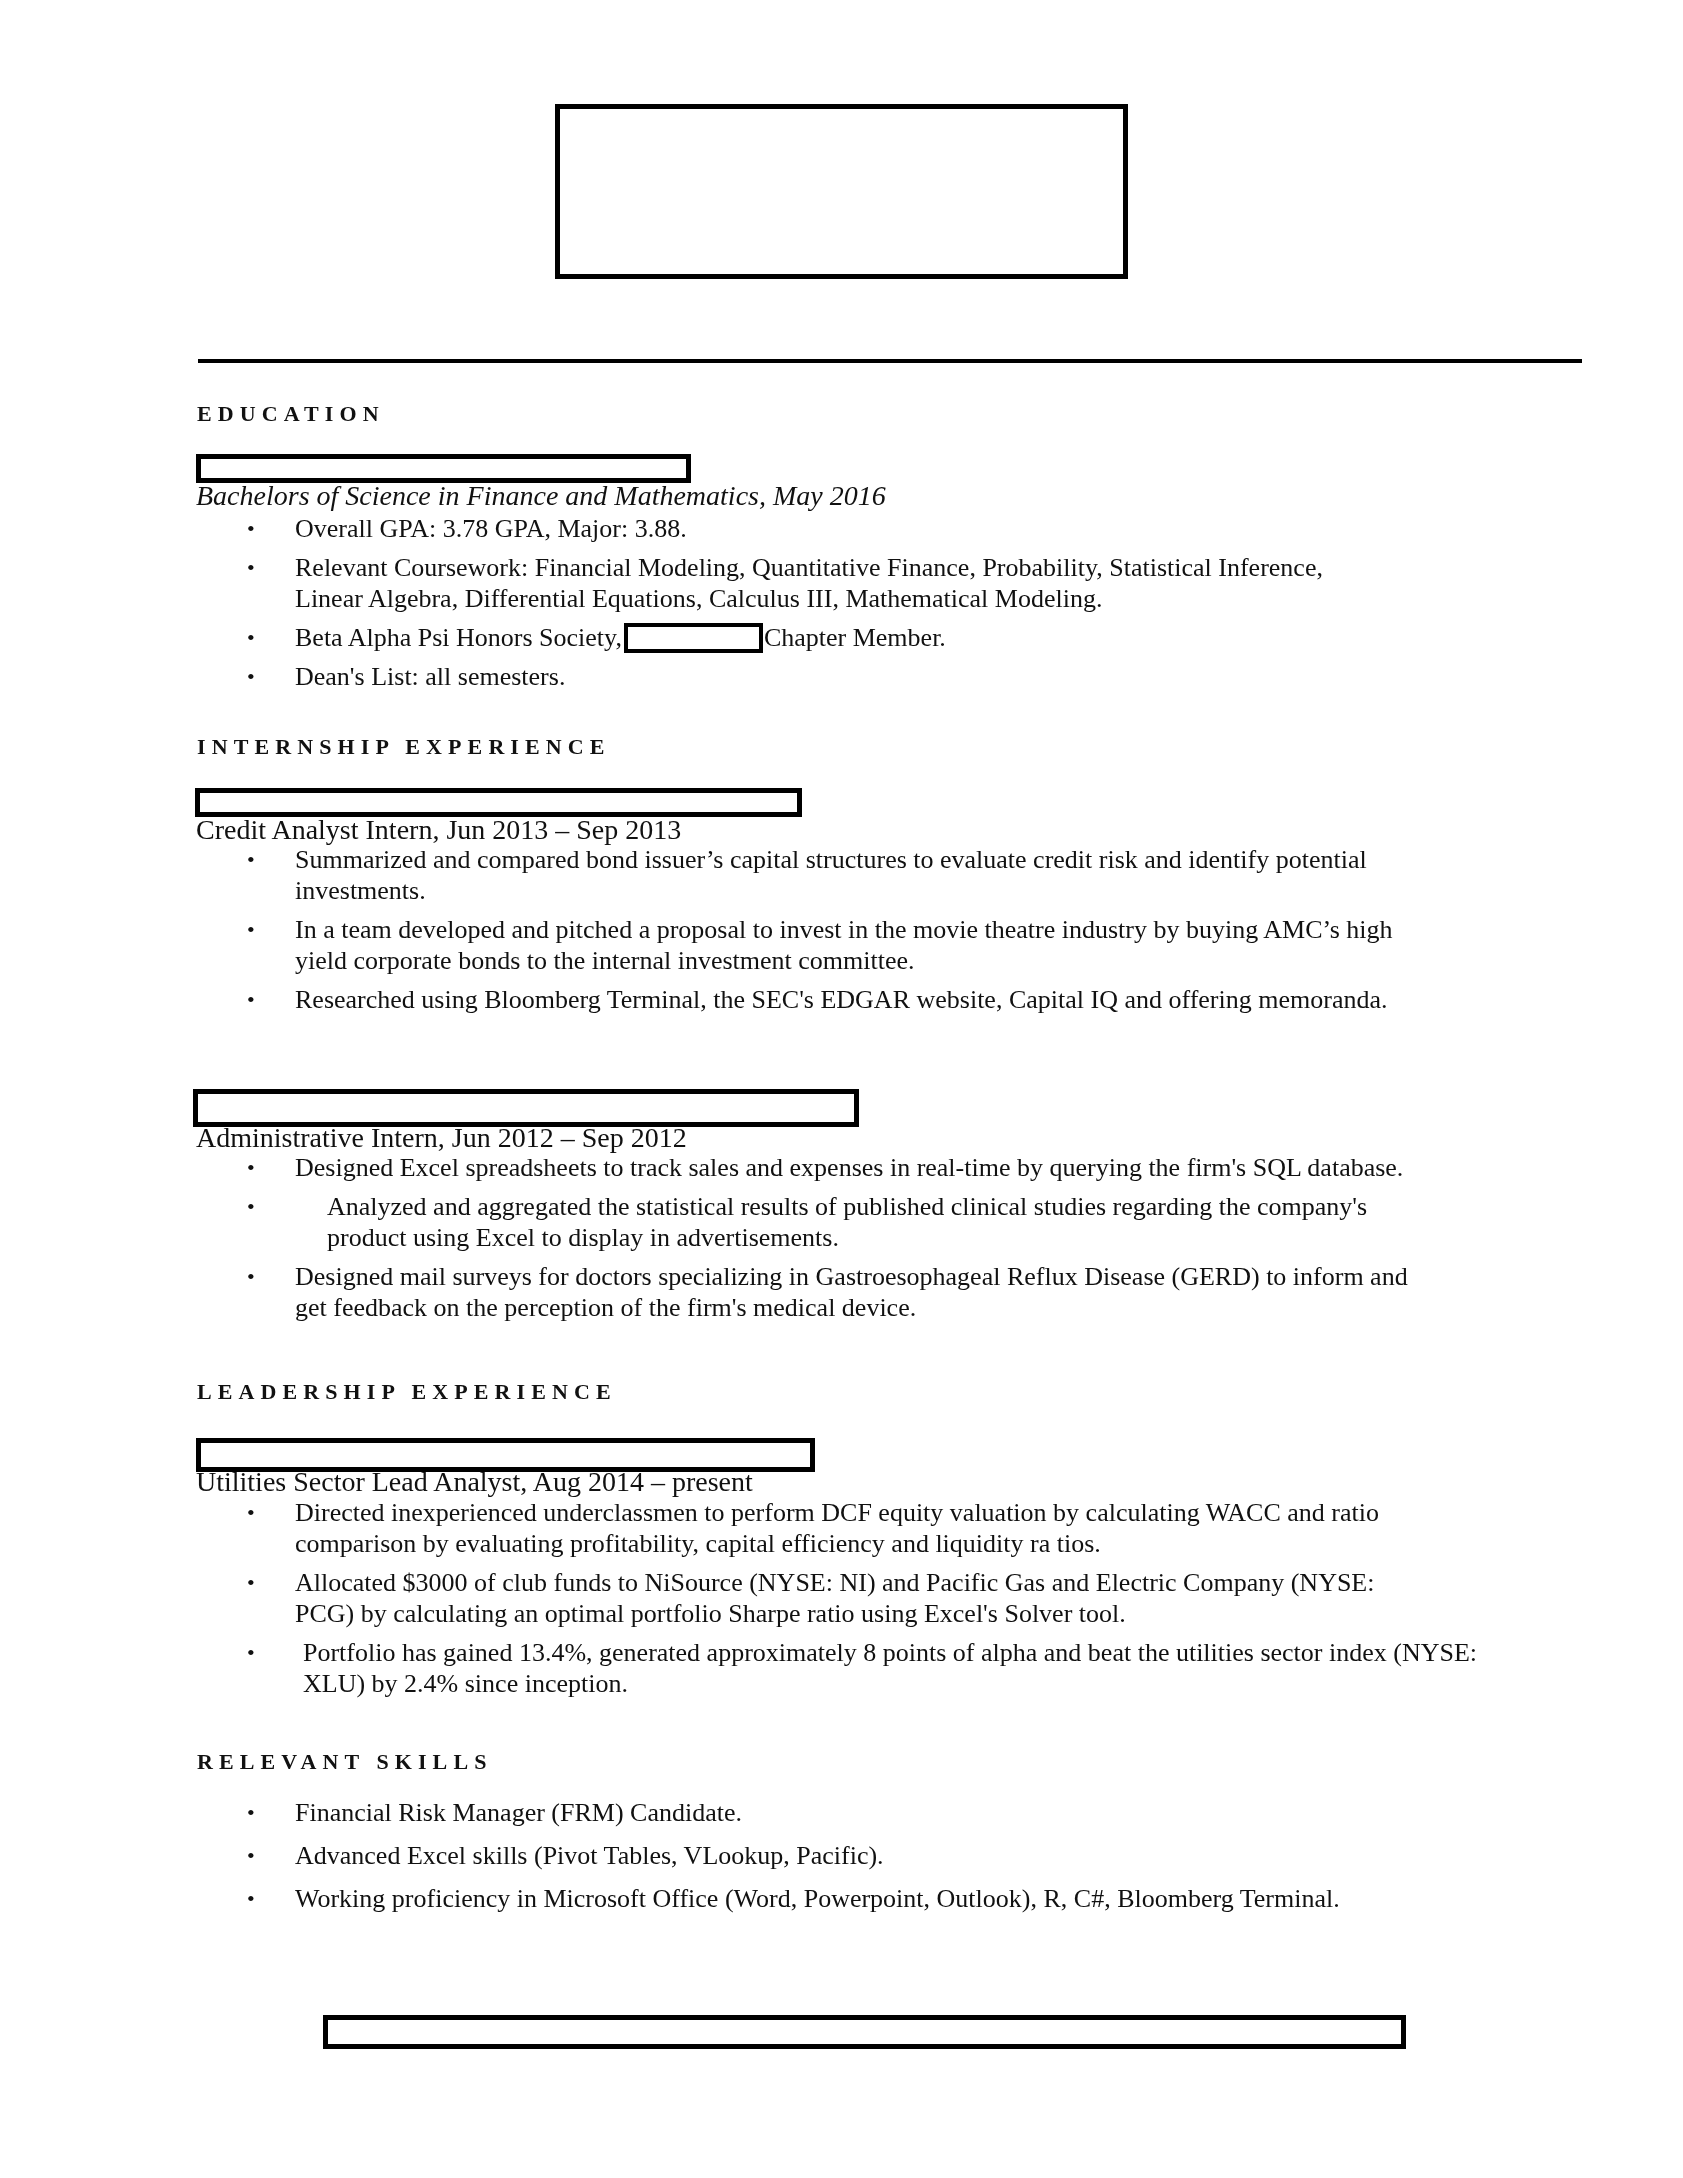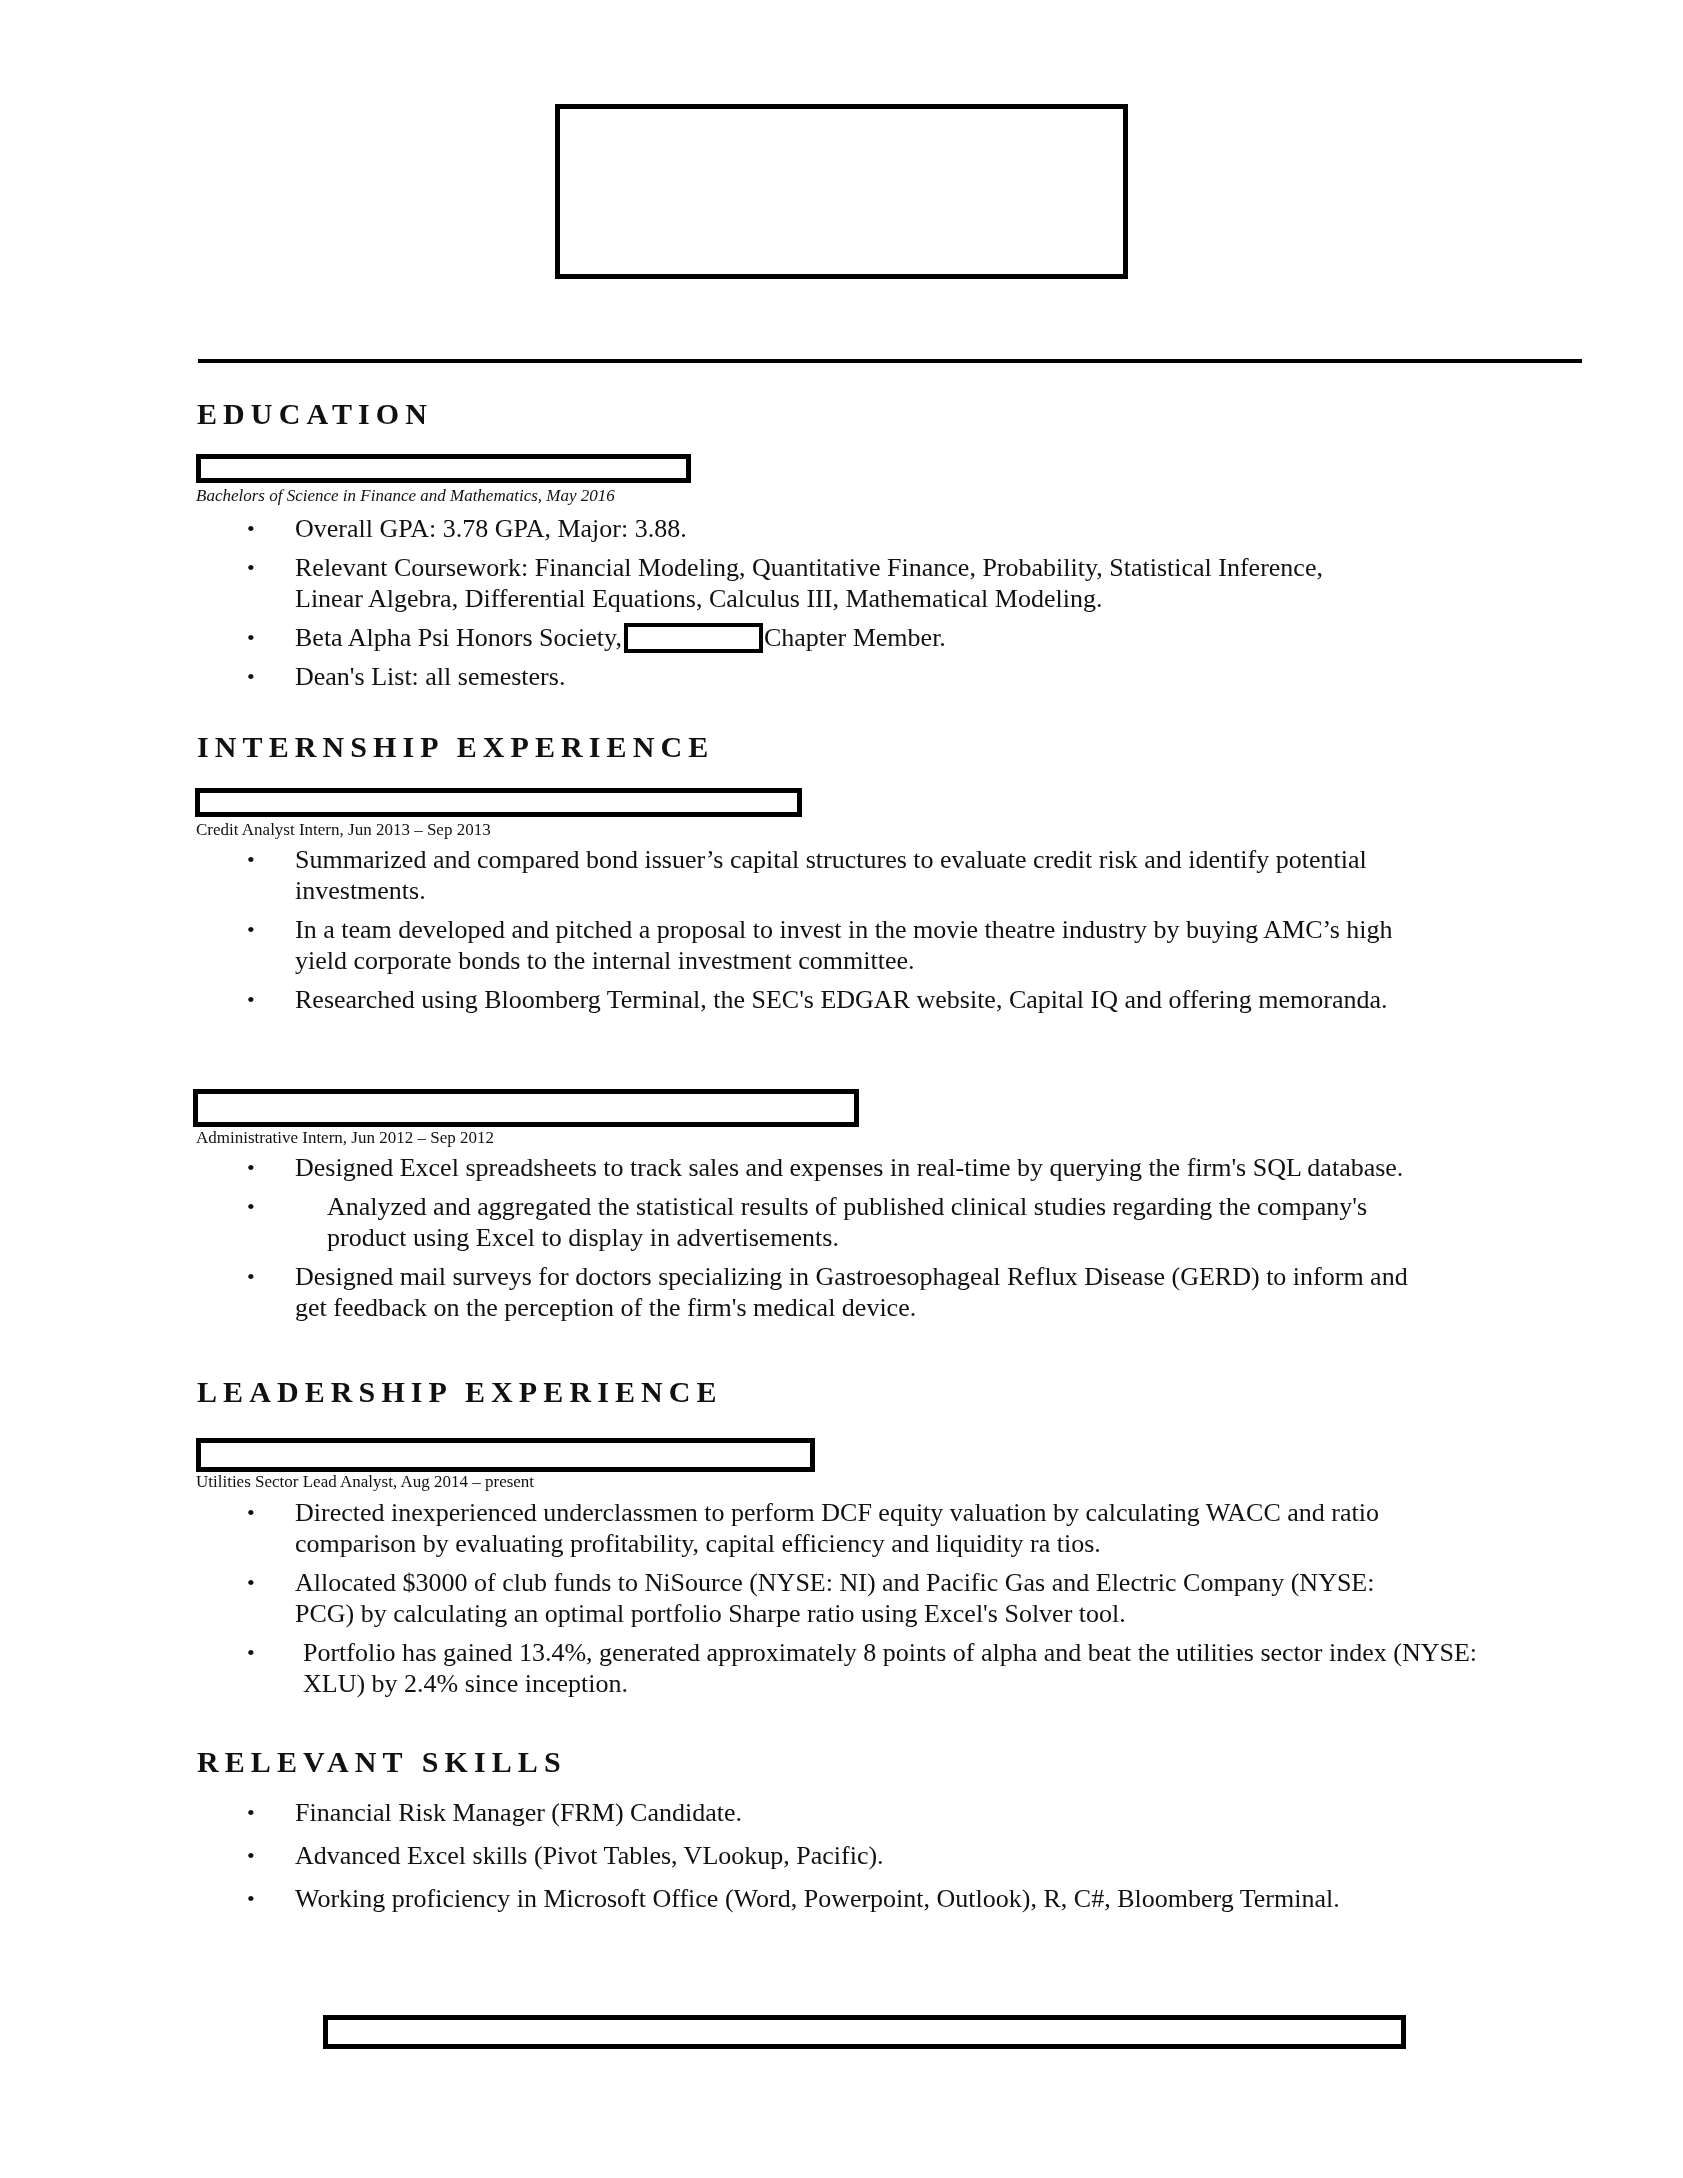"EDUCATION" .heading { font-size: 30px -> 22px }
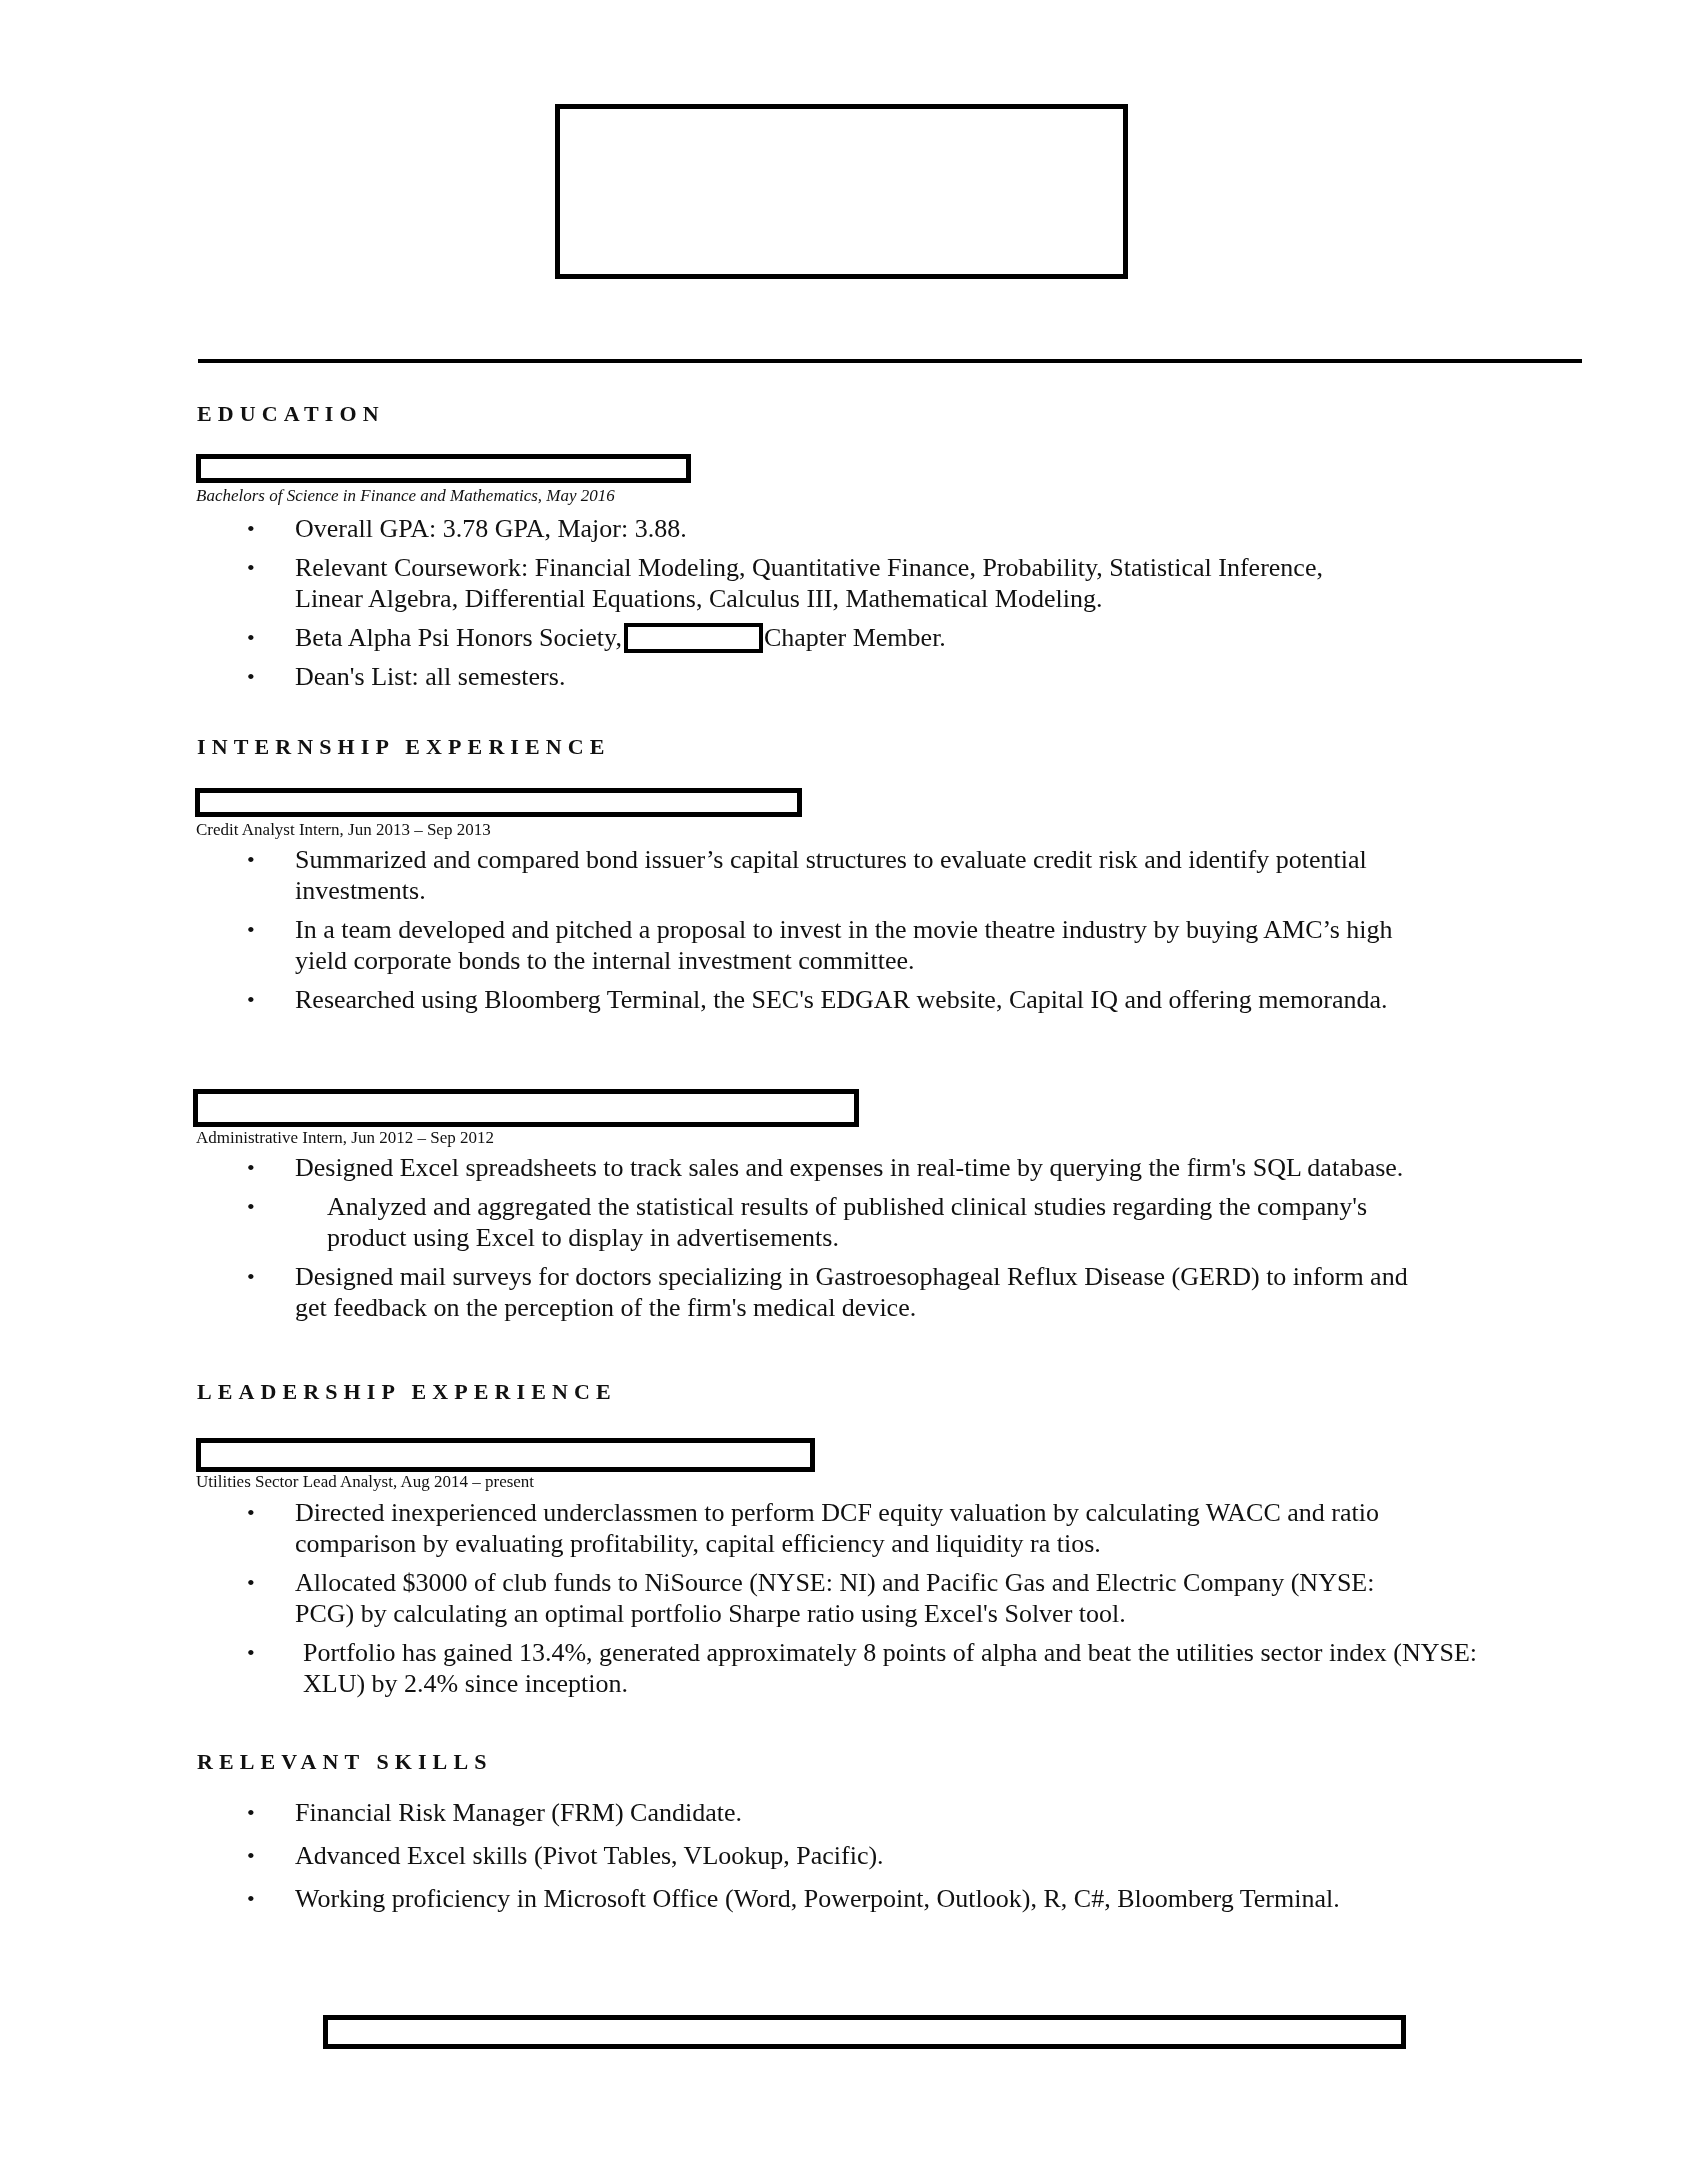"Bachelors of Science in Finance" .line { font-size: 17px -> 28px }
